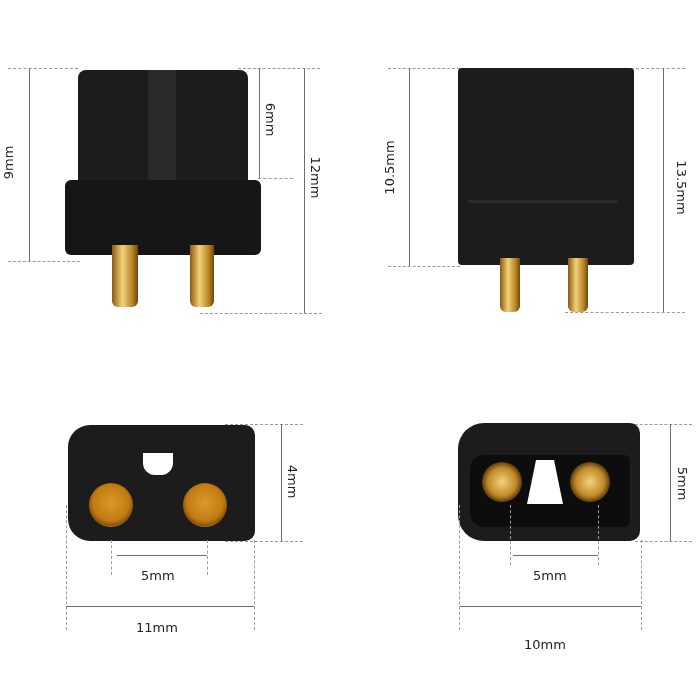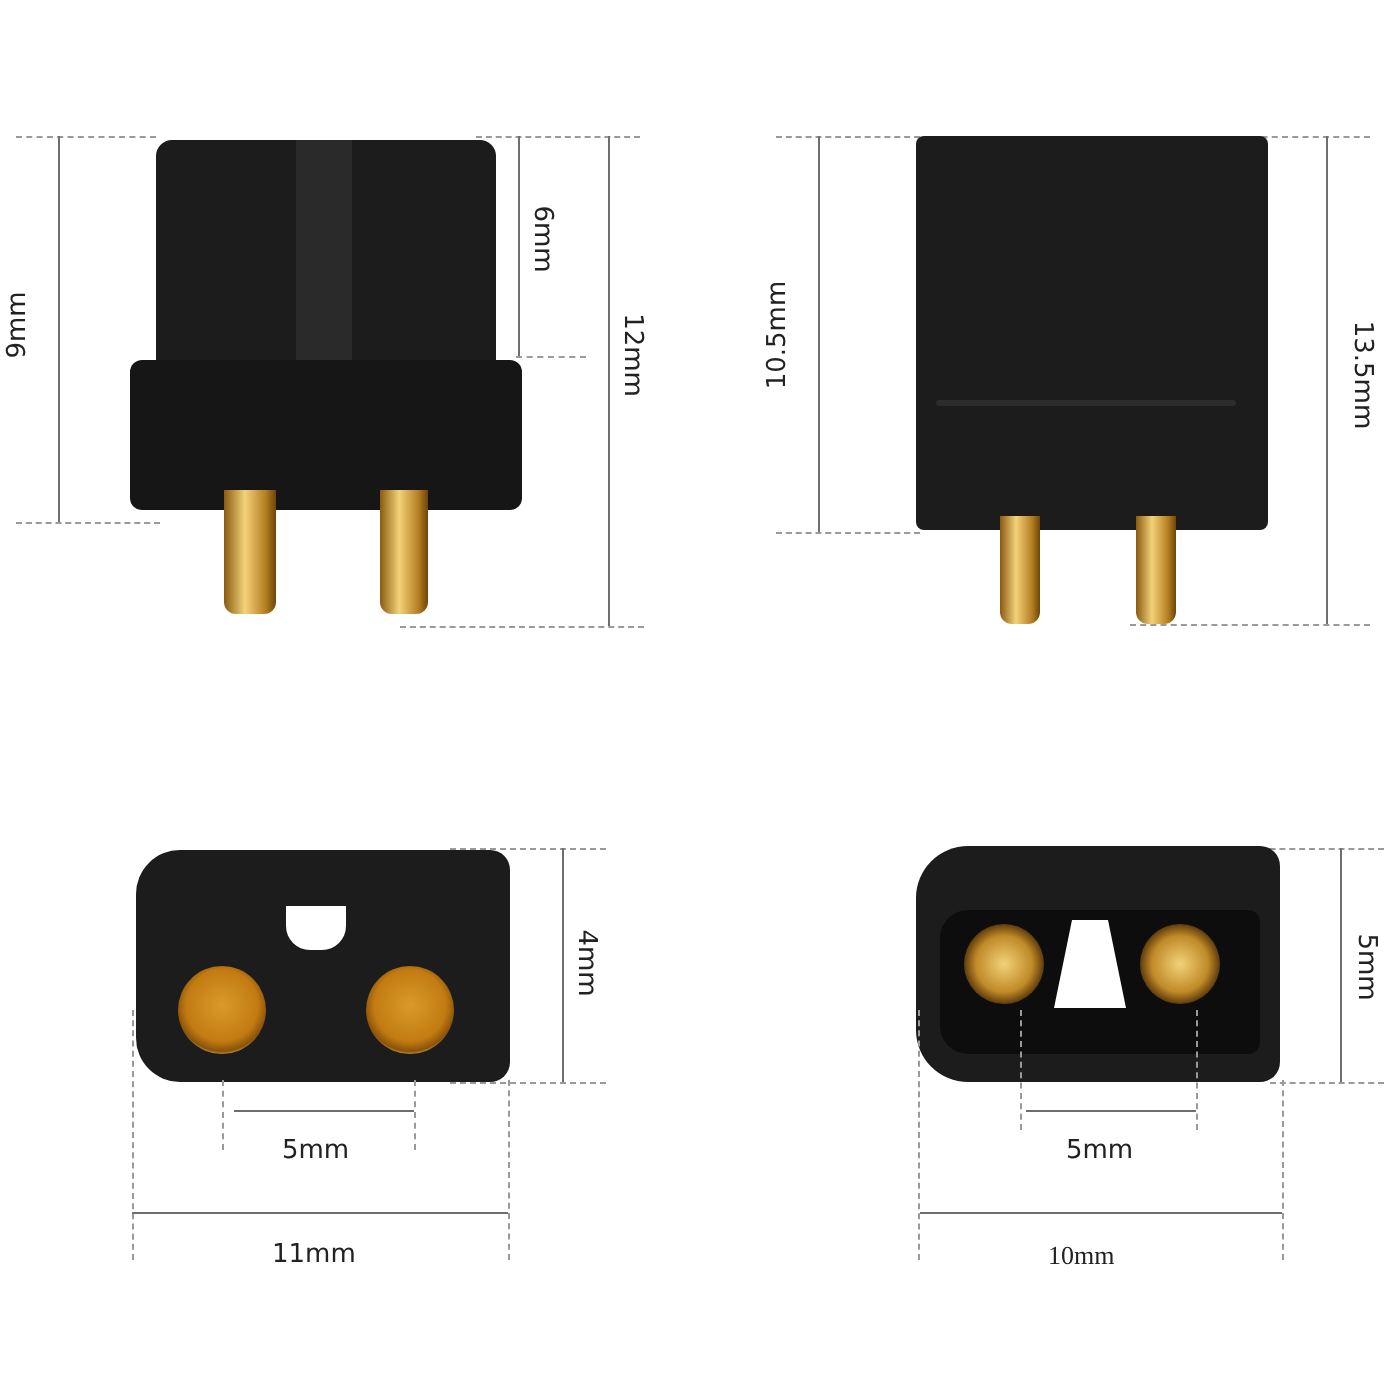"10mm" div.lbl { font-family: Liberation Serif, serif -> none; top: 620px -> 637px }
